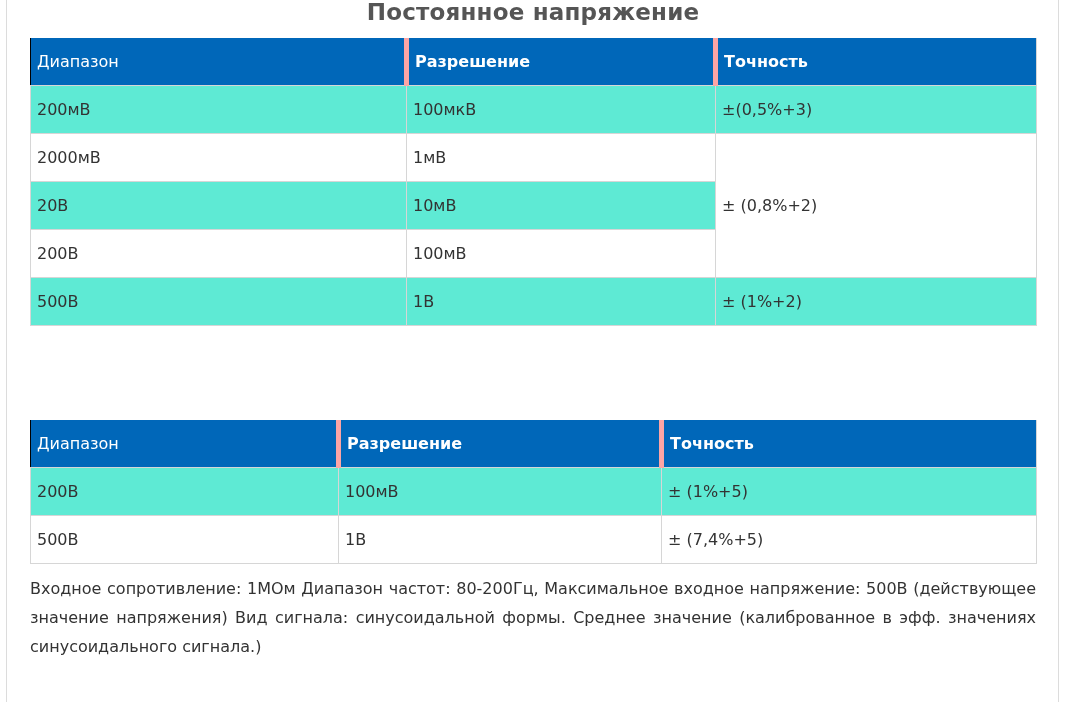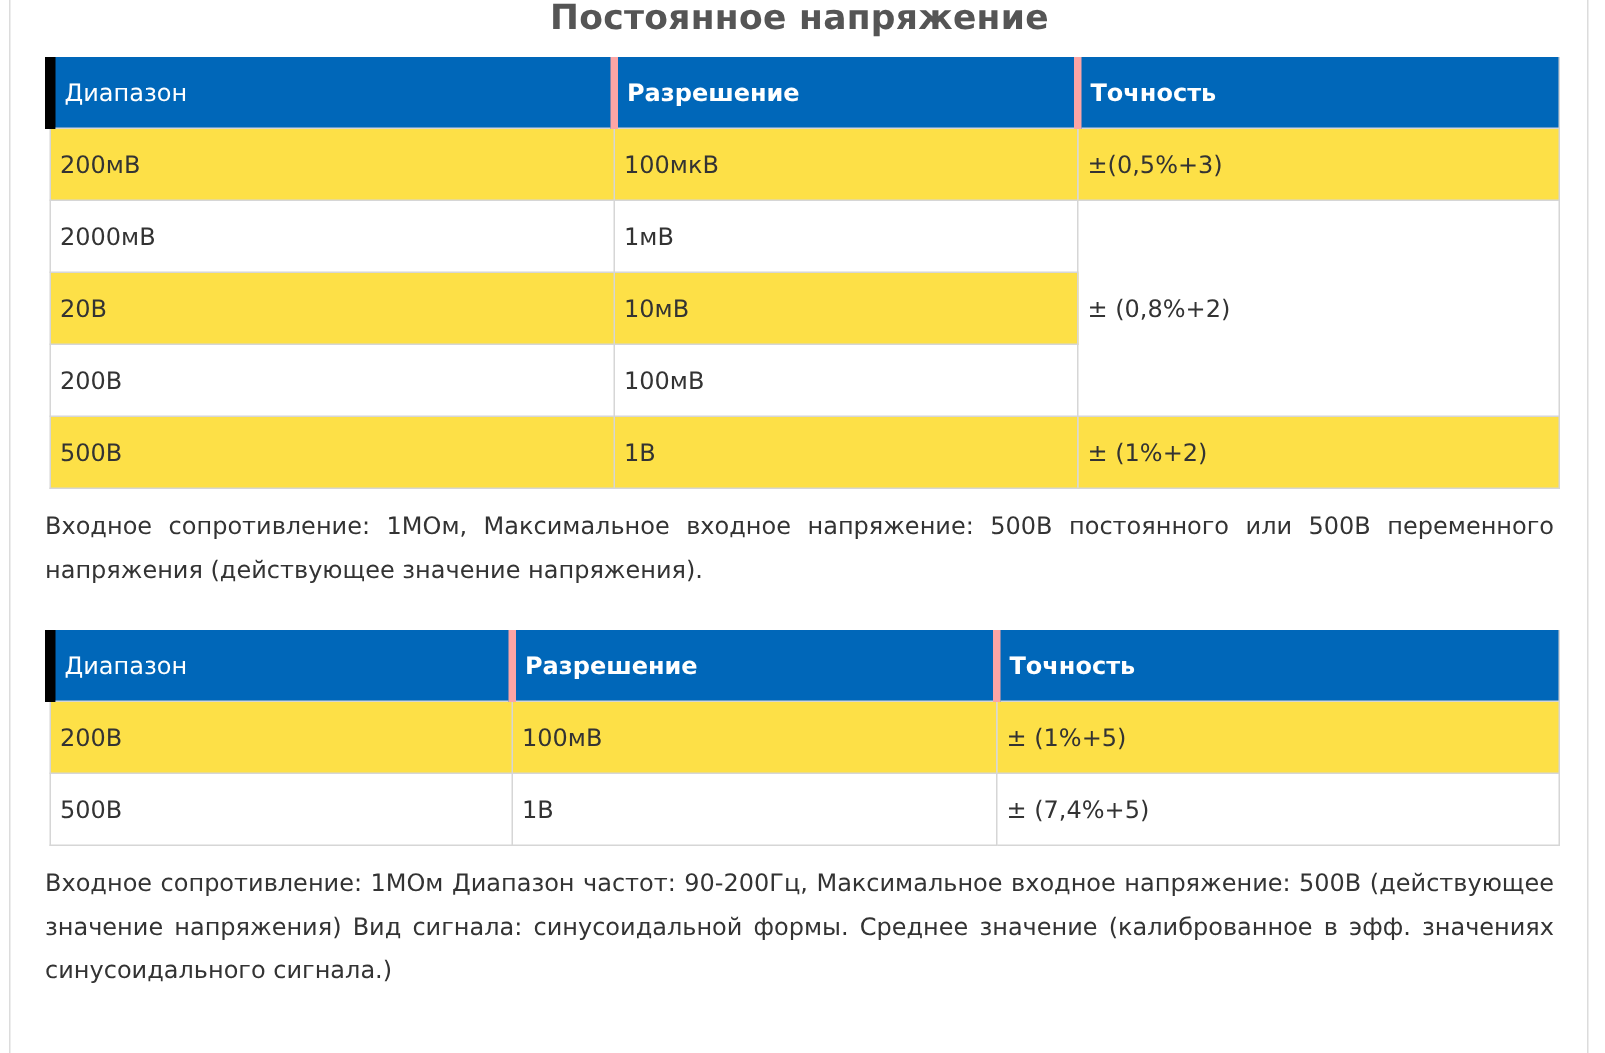"Диапазон" th { border-left: 7px solid #000000 -> 1px solid #000000 }
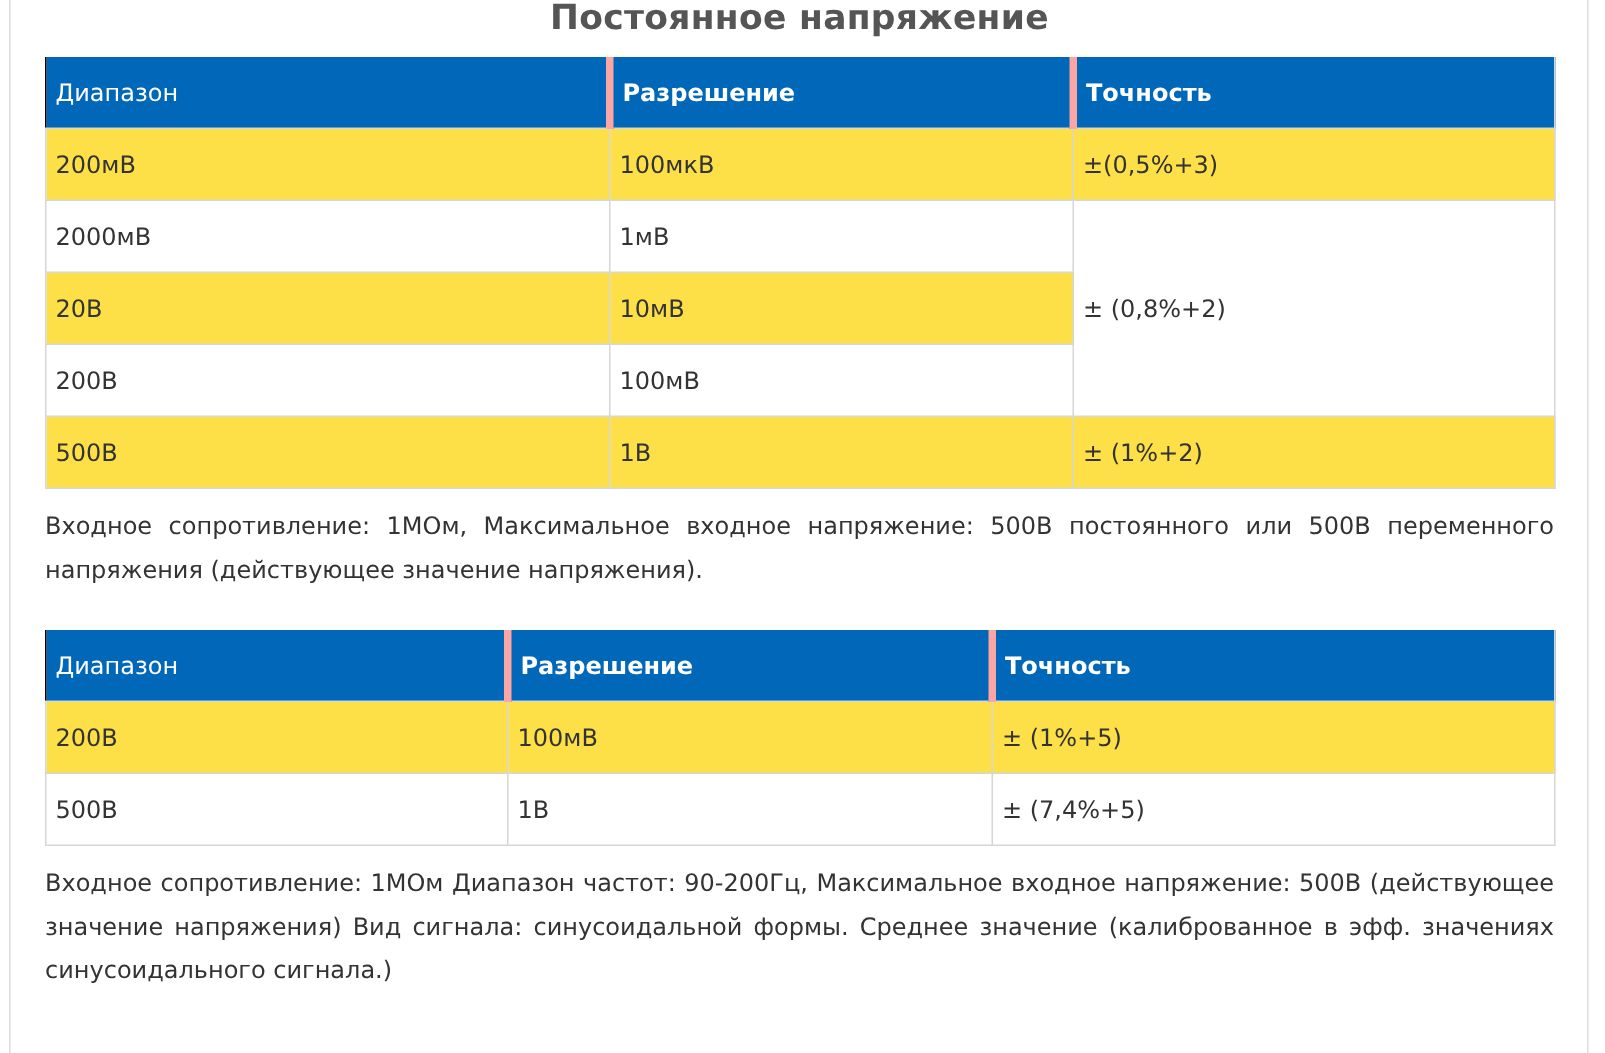"200мВ" tr.odd td { background: #fde047 -> #5eead4 }
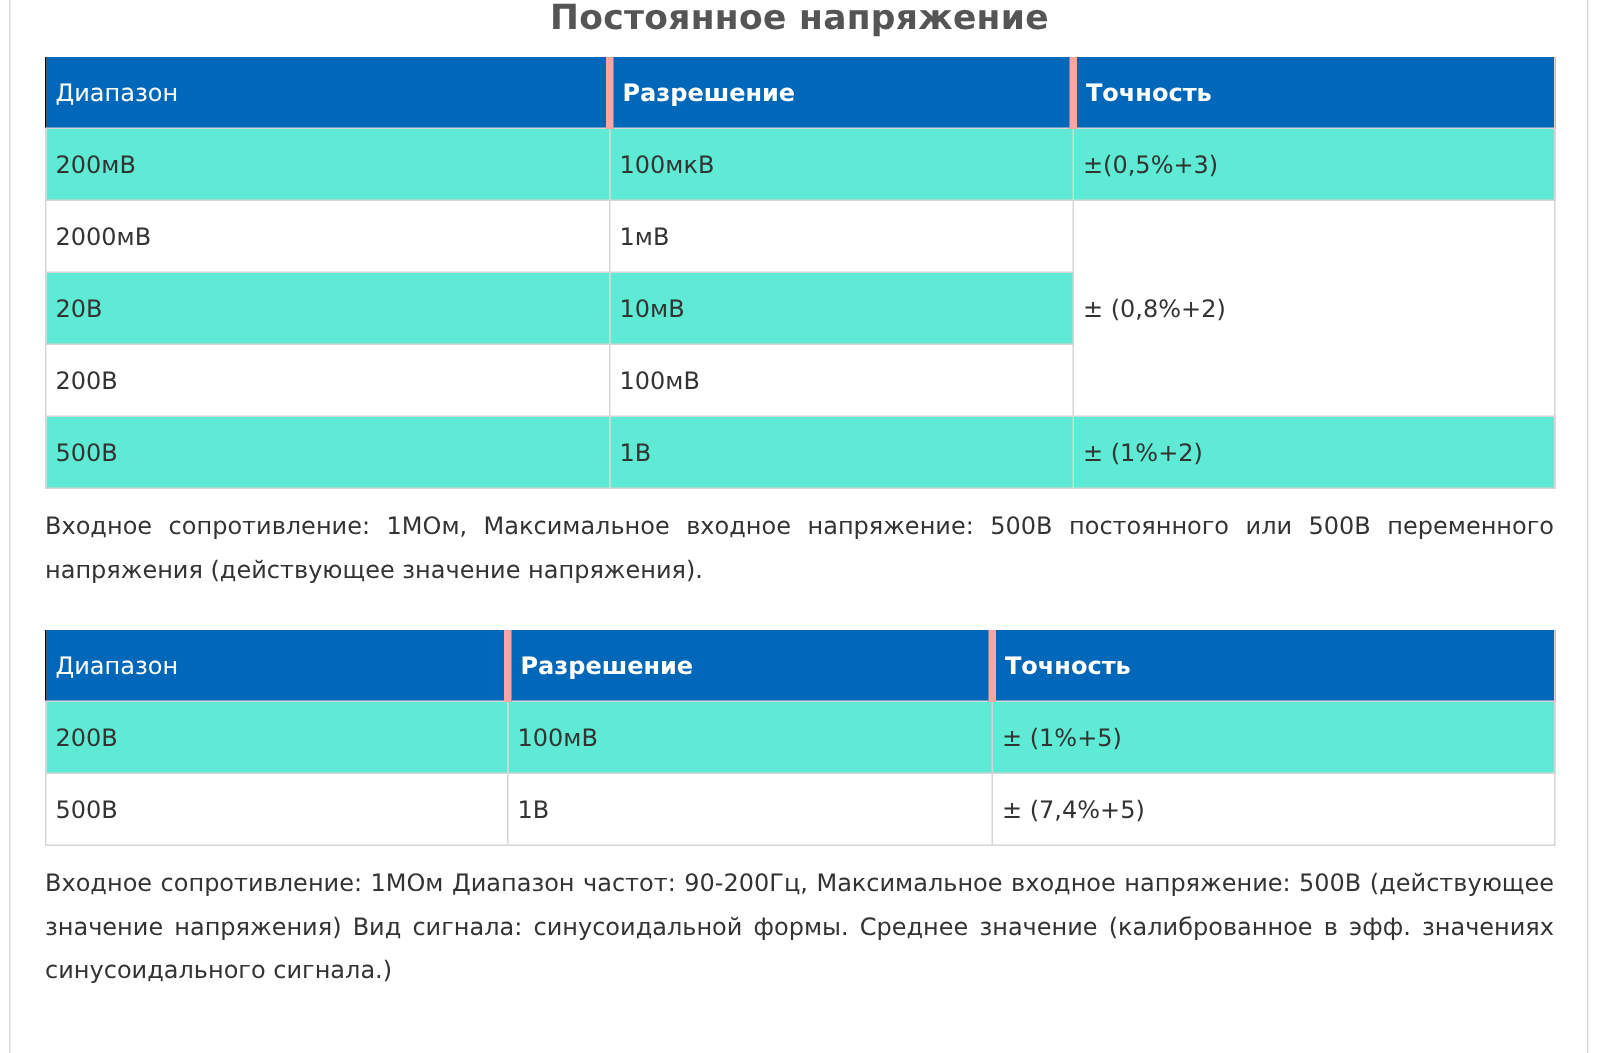"Входное сопротивление: 1МОм," div.note { html: <div>Входное сопротивление: 1МОм, Максимальное входное напряжение: 500В постоянного или 500В переменного напряжения (действующее значение напряжения).</div> -> none }
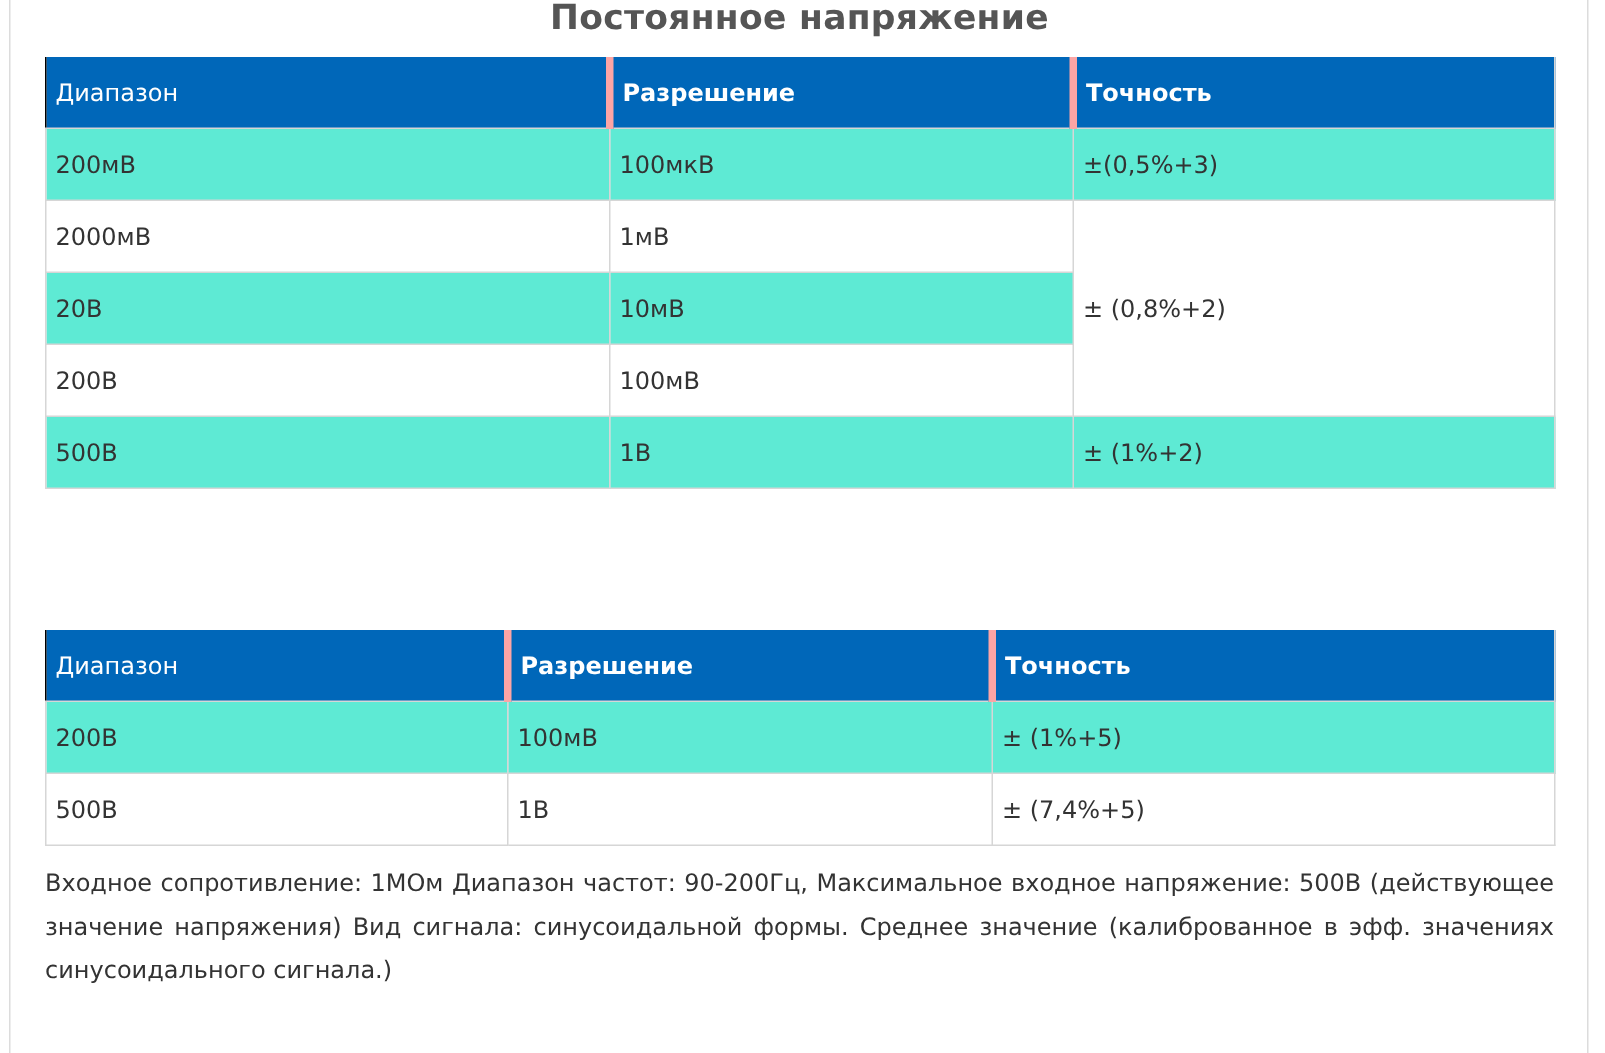"Входное сопротивление: 1МОм Диапазон" div.note { text: 90-200Гц -> 80-200Гц }
